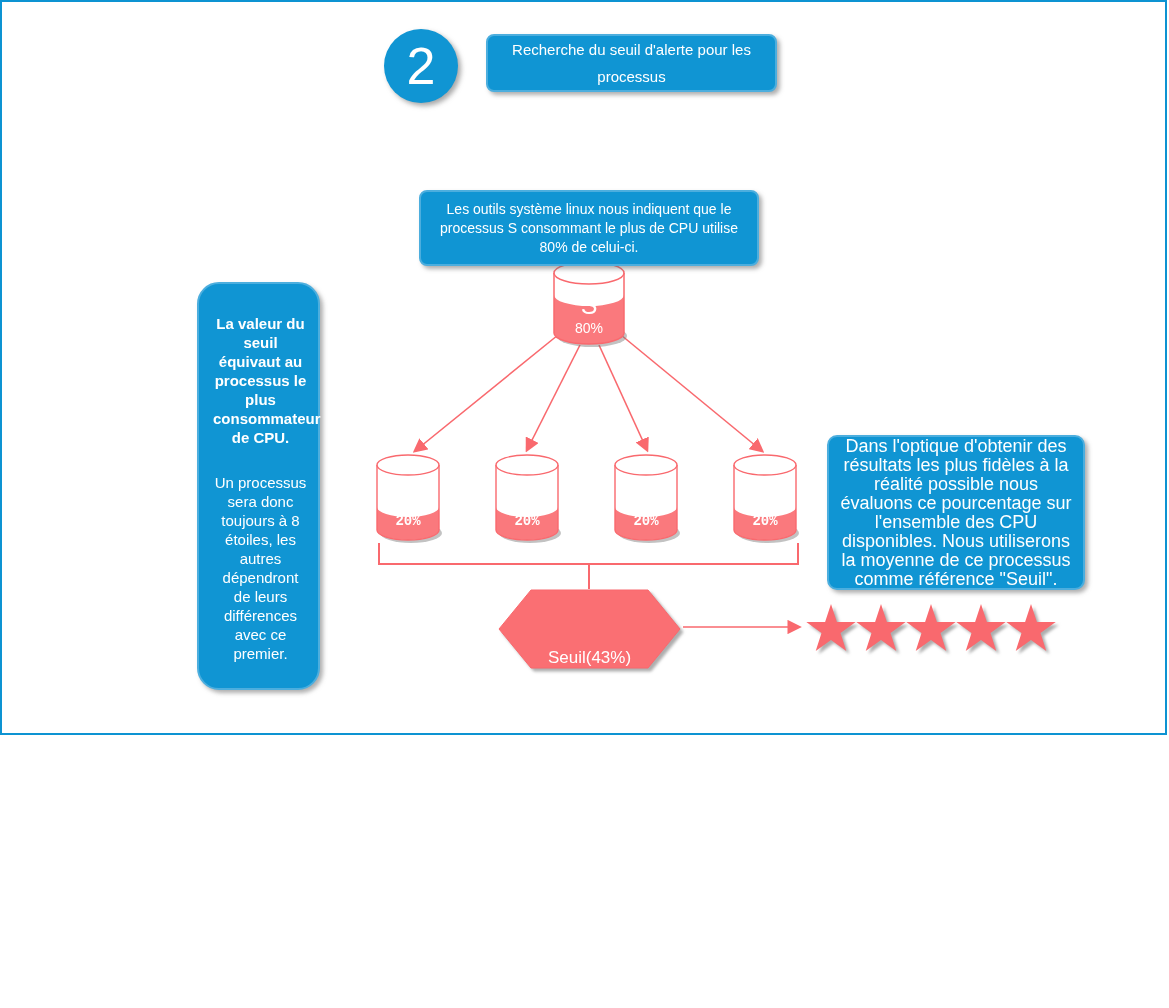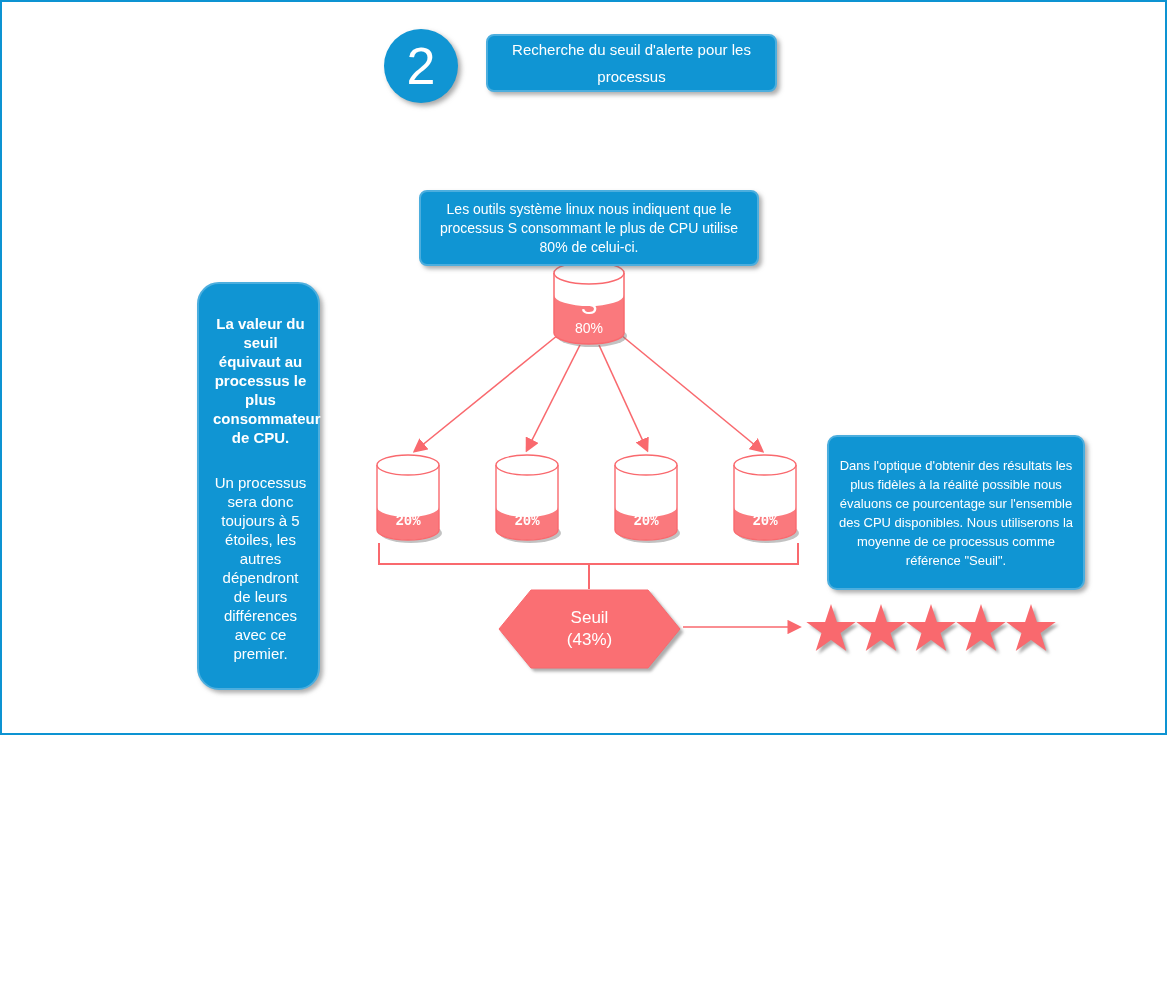"Dans l'optique d'obtenir des résultats" .right-box { font-size: 13px -> 18px }
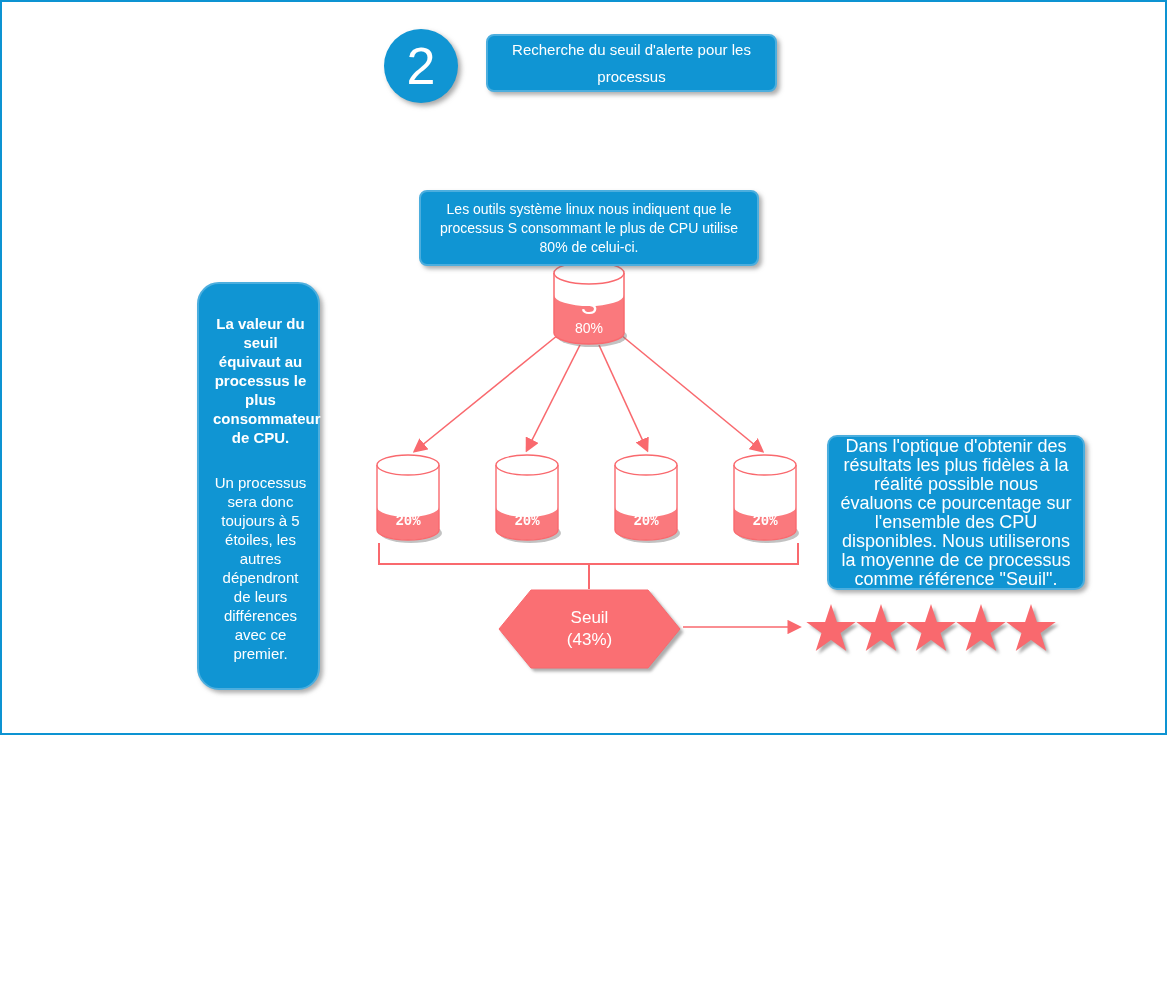"Un processus sera donc toujours" p.p2 { text: 5 -> 8 }
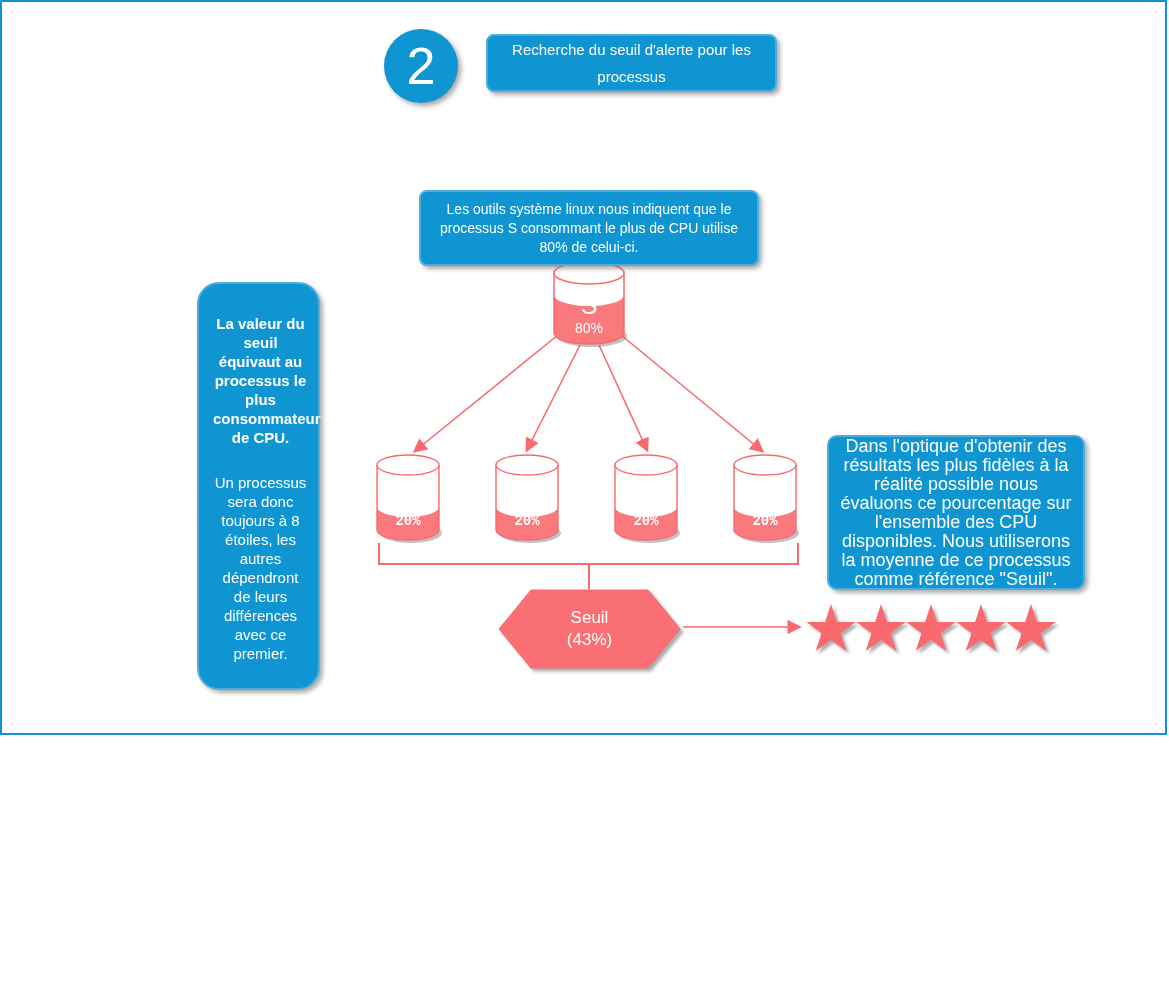"Seuil" .hex-label { align-items: none -> flex-end; flex-direction: column -> none }
